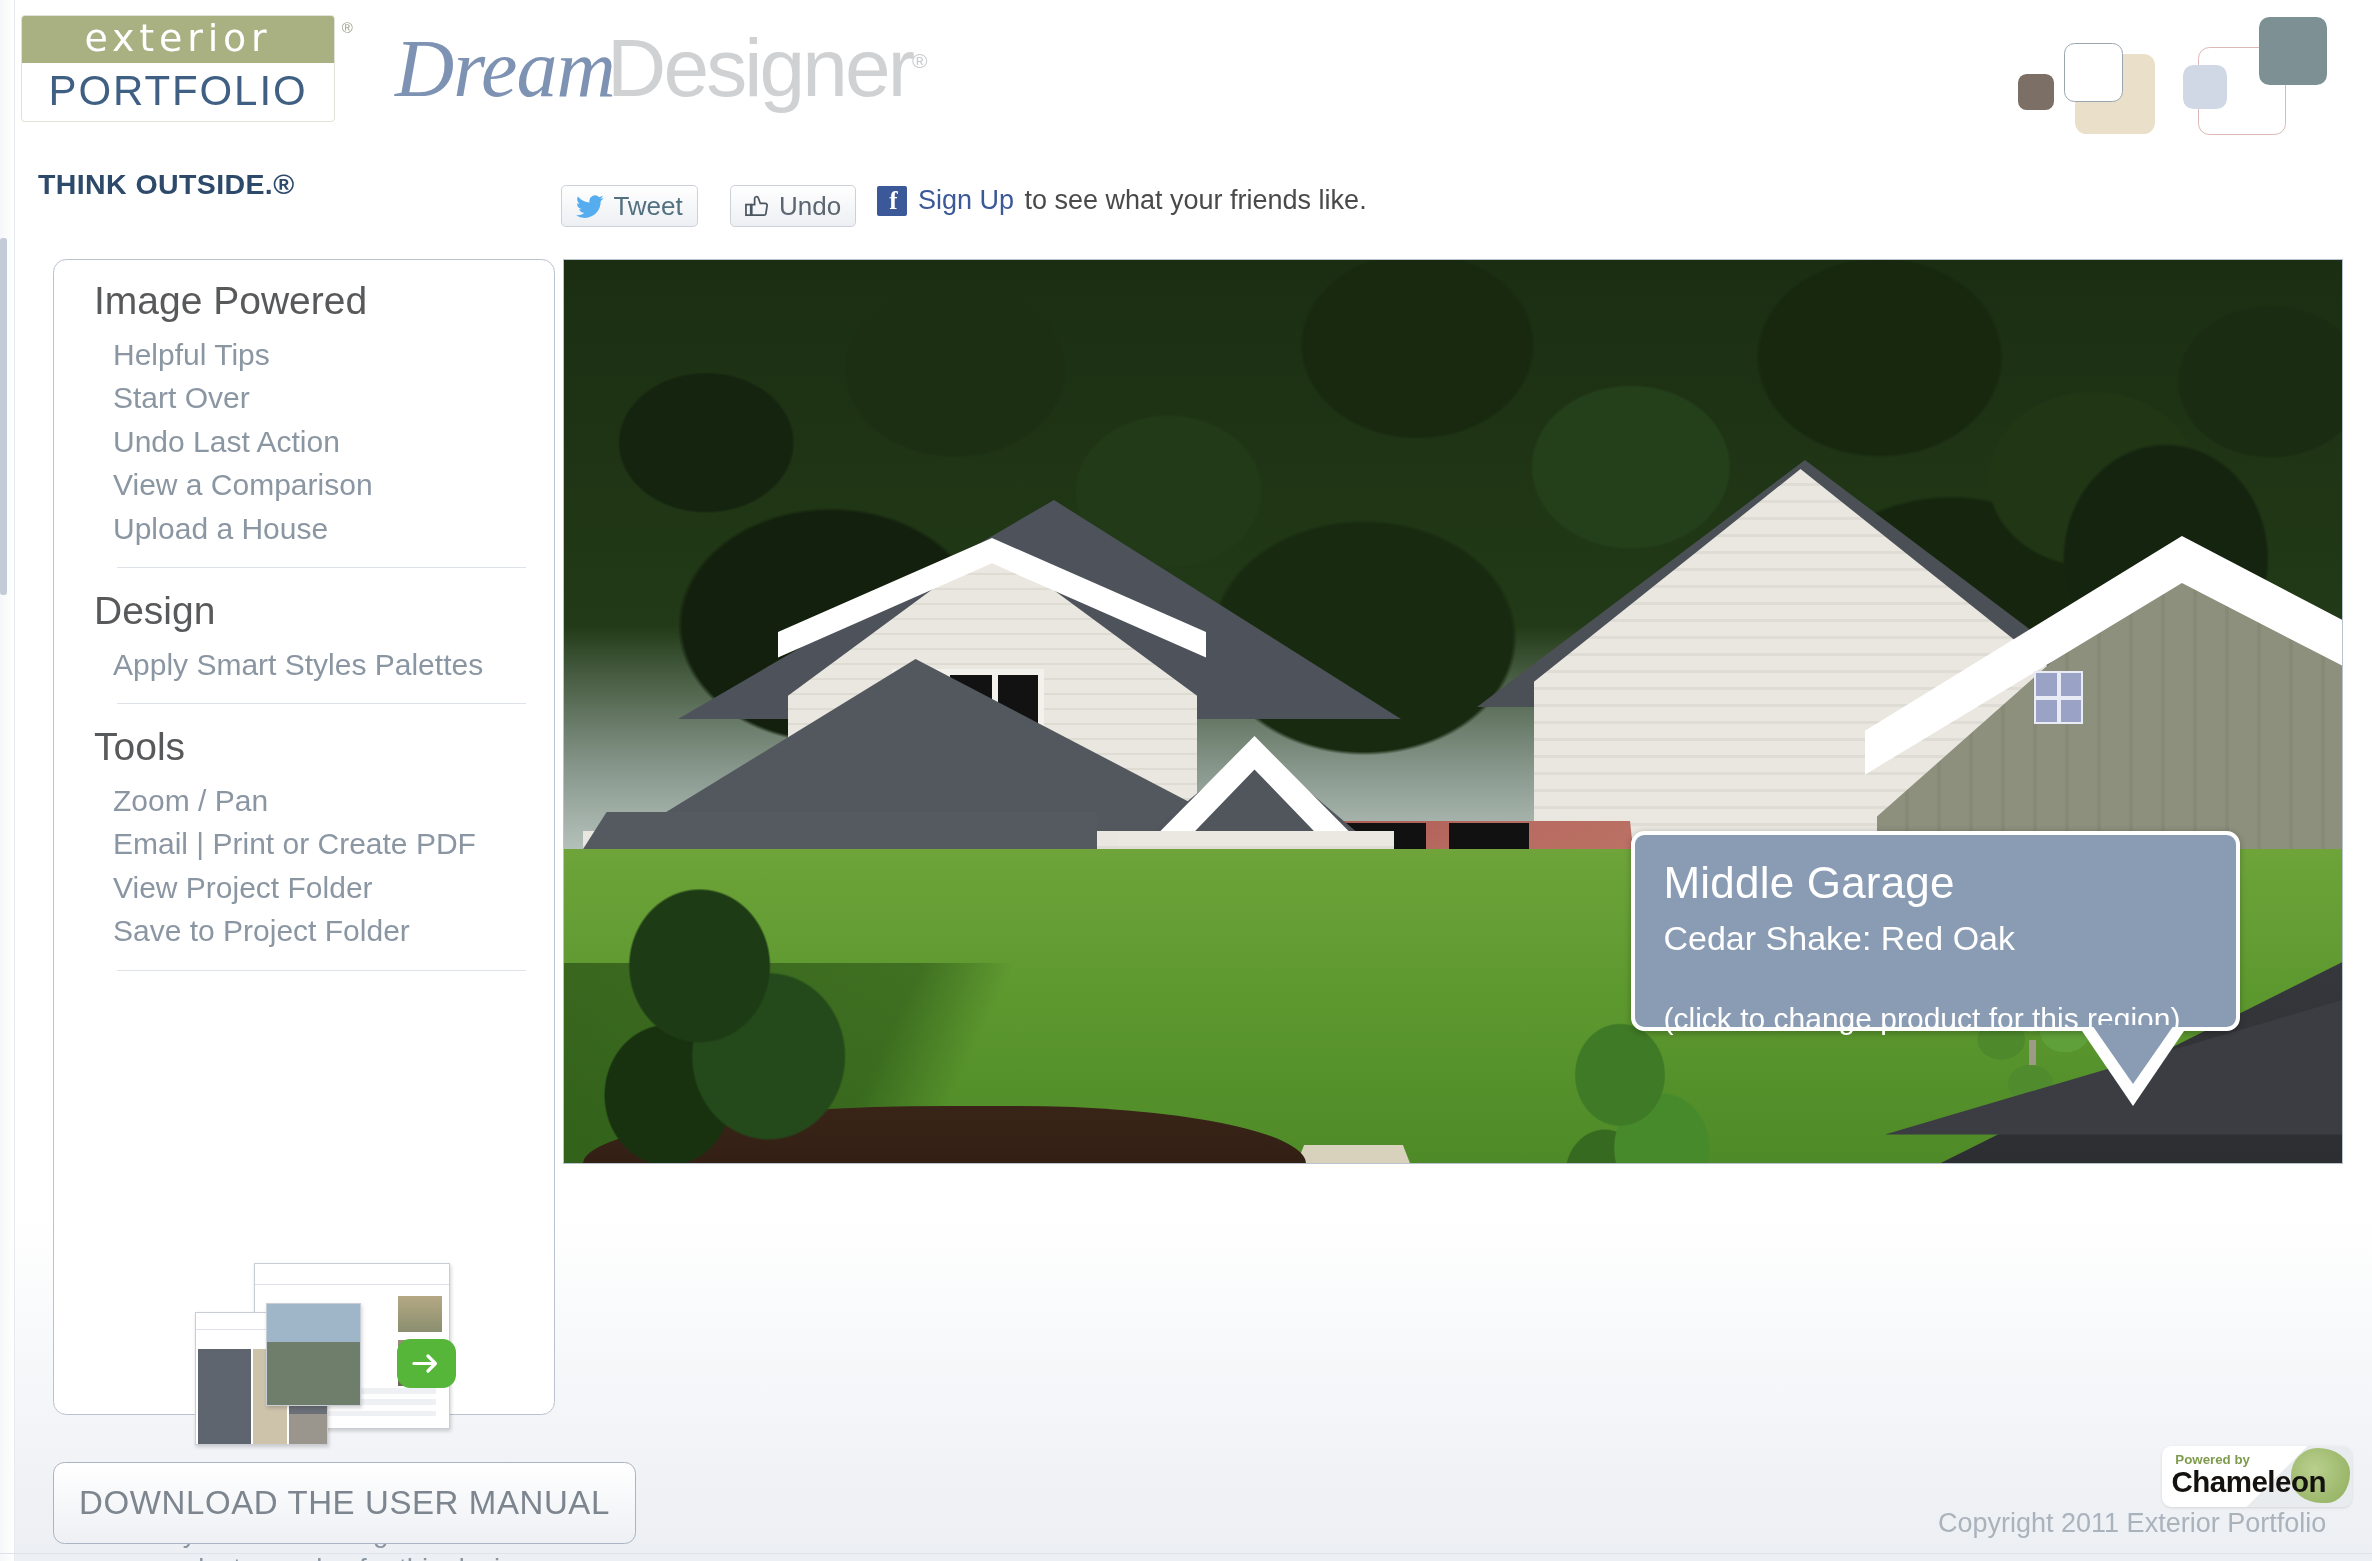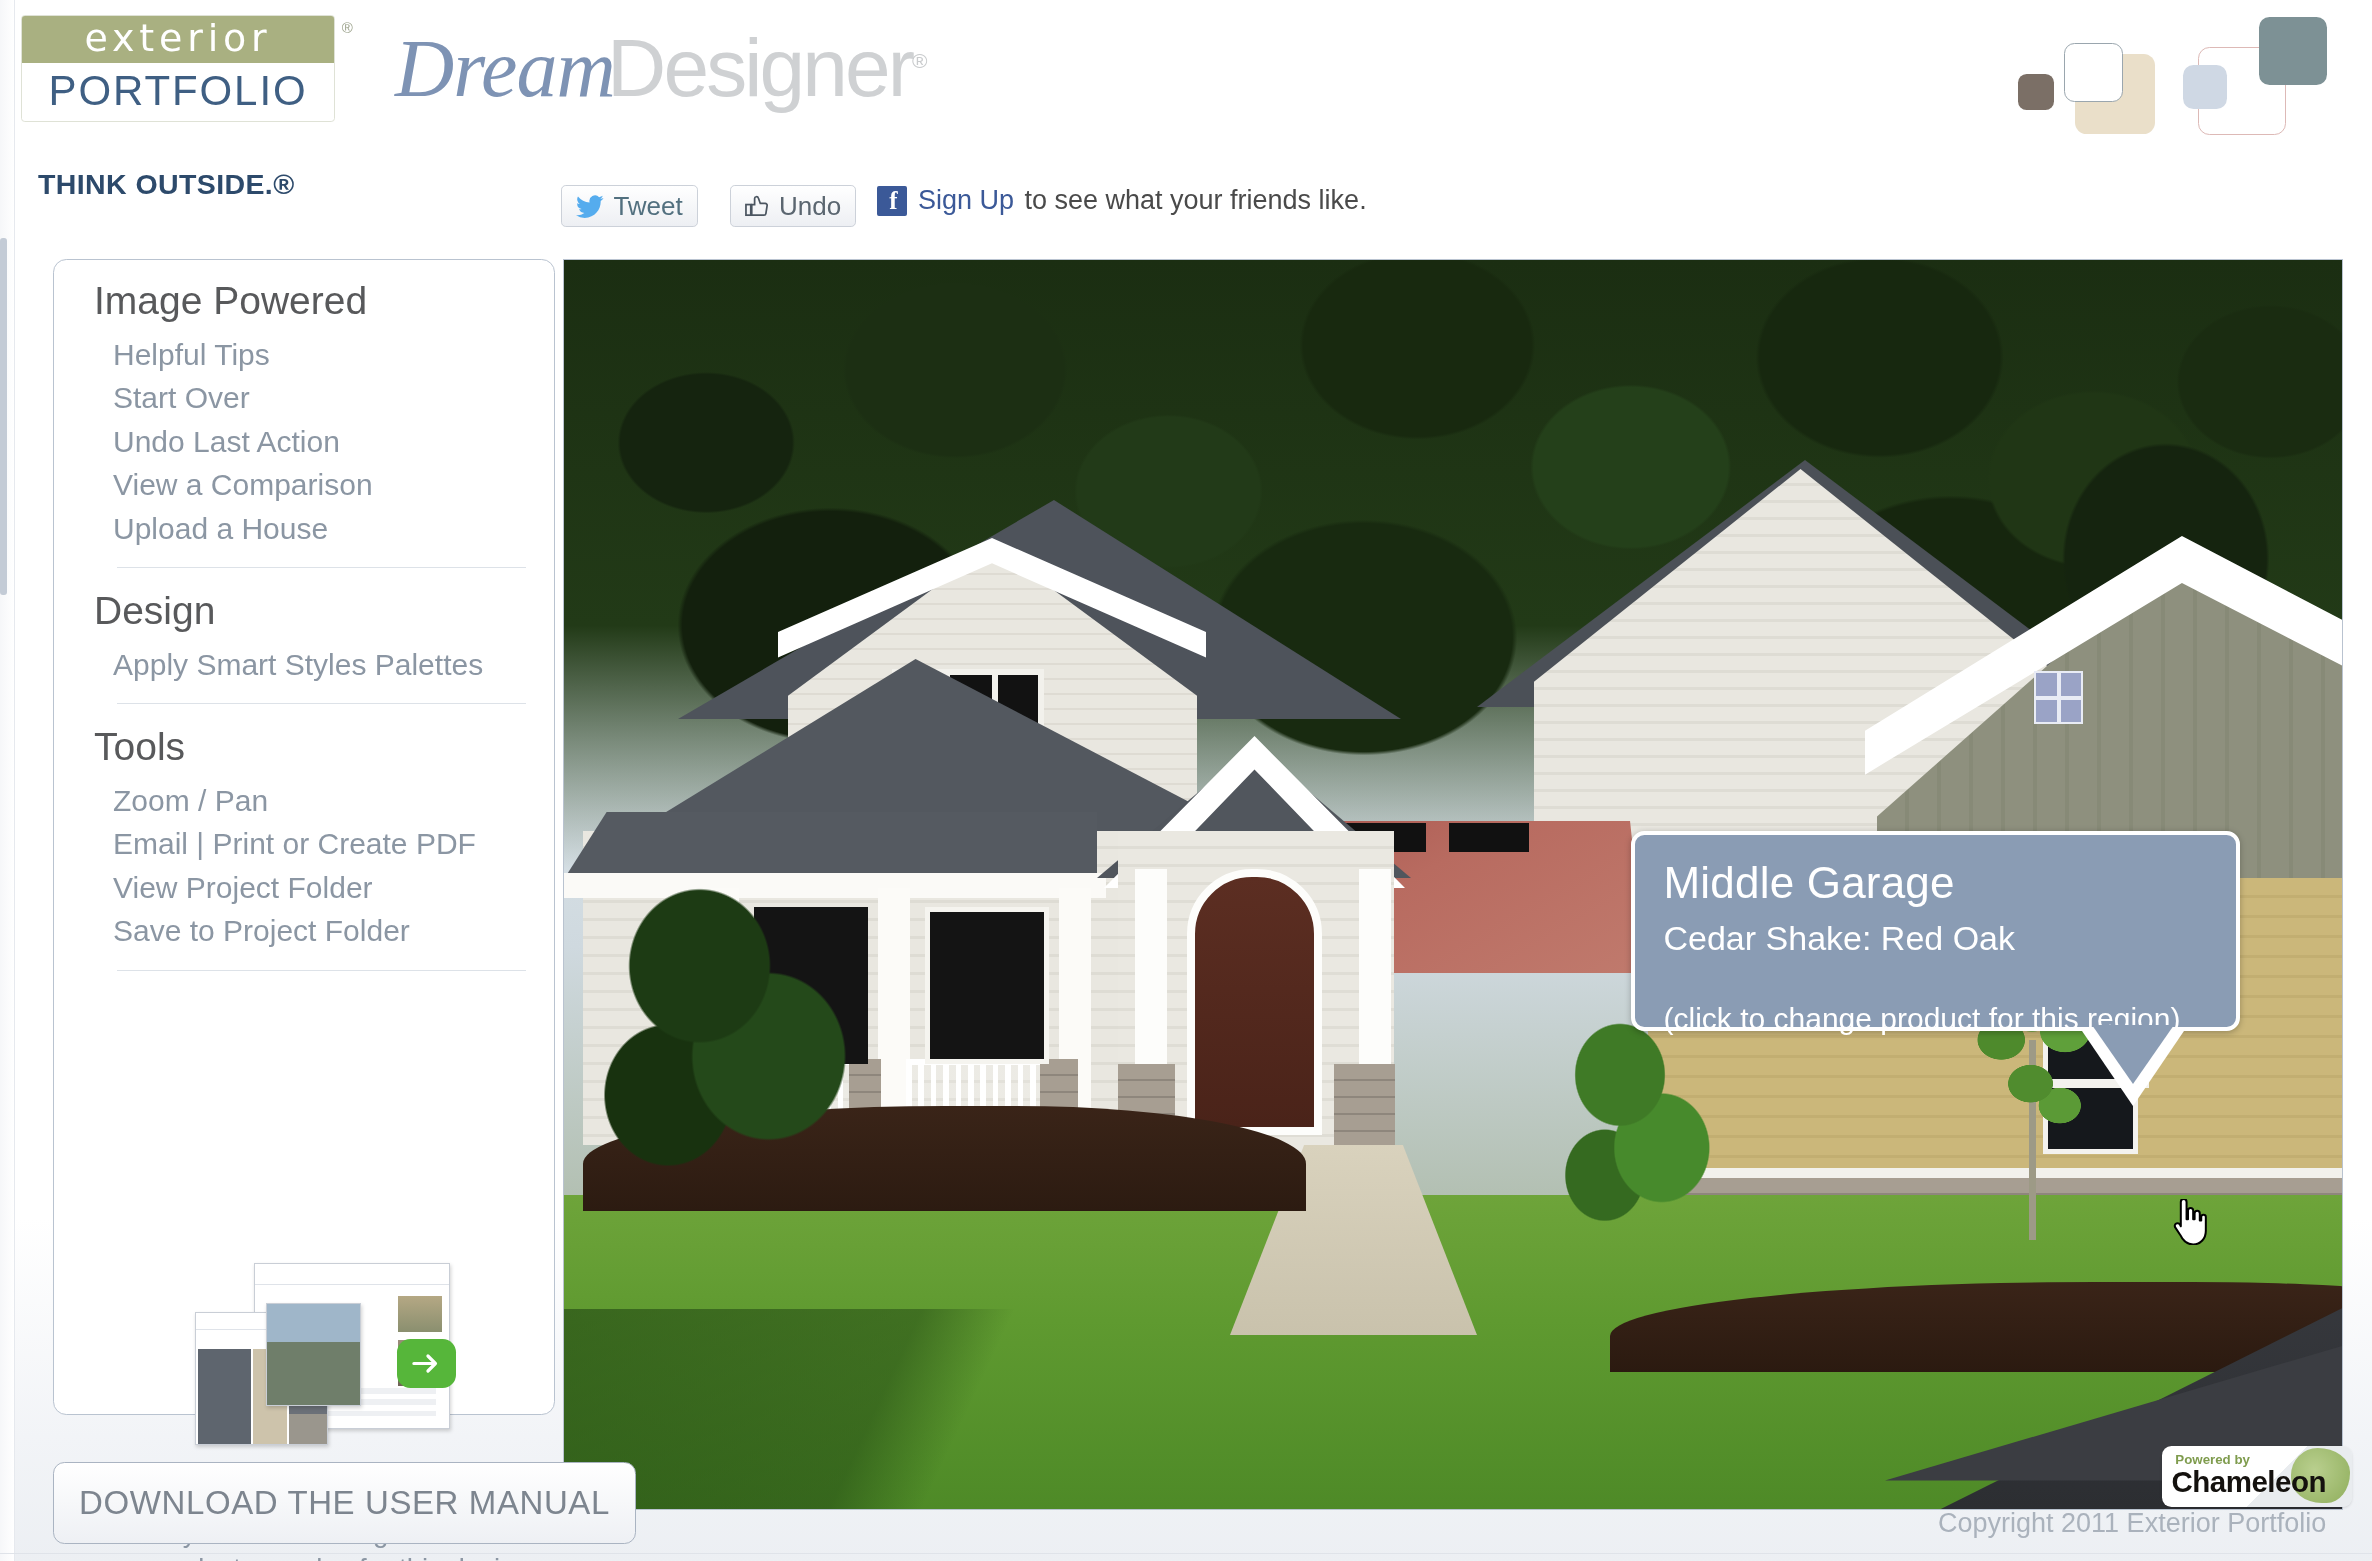"Middle Garage" .viewer { height: 1251px -> 905px }
